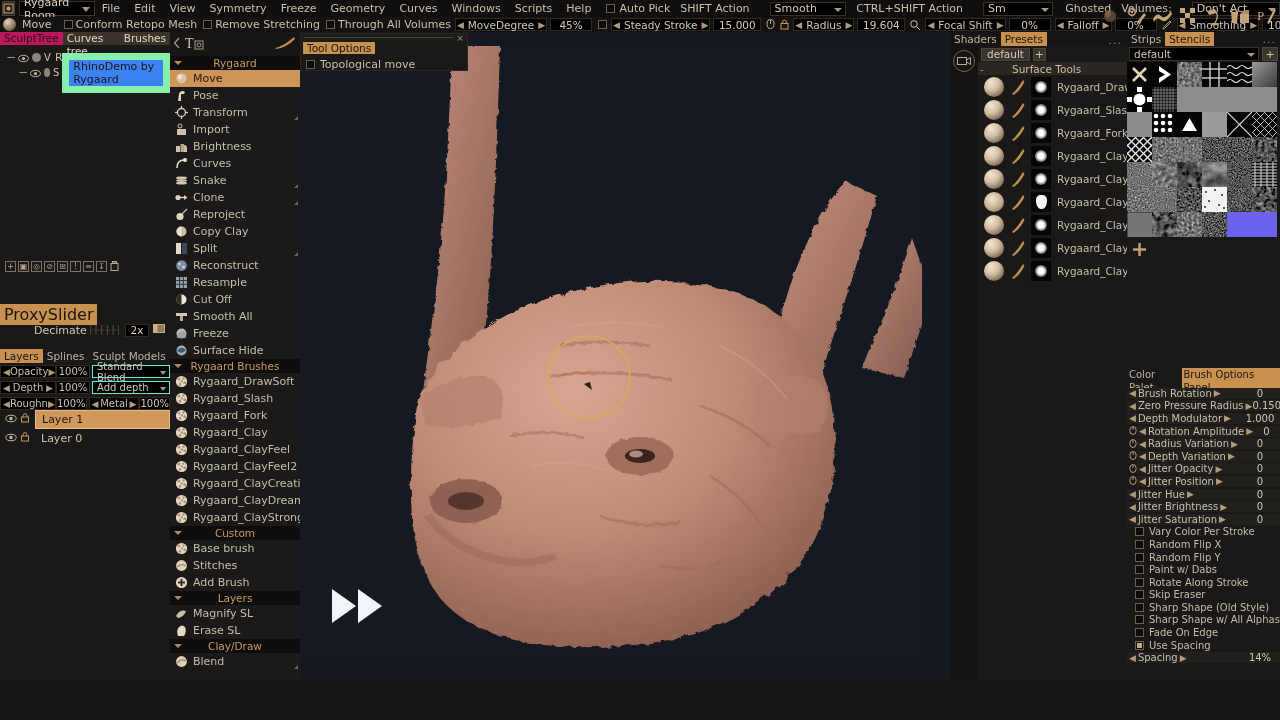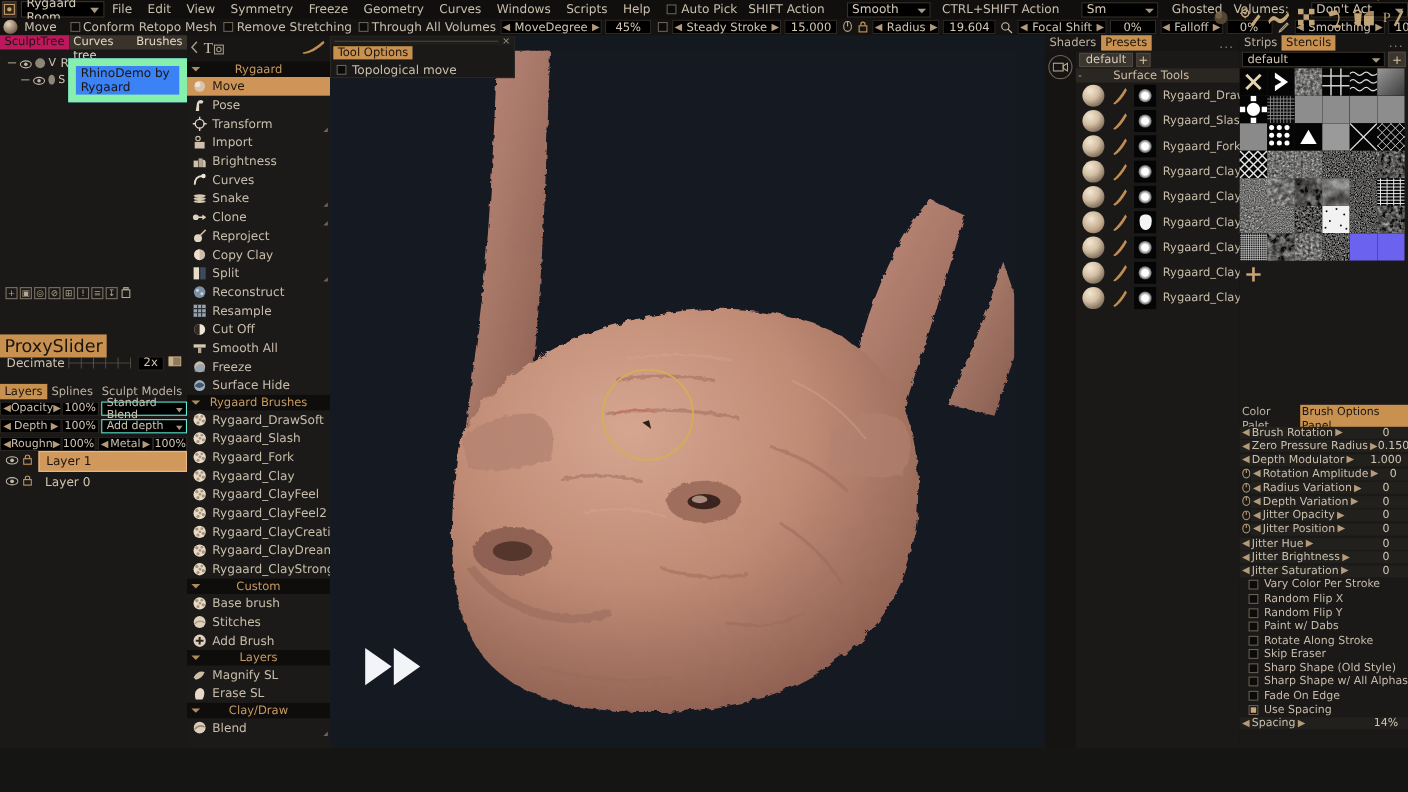"Decimate" .decimate-lbl { margin-left: none -> 28px }
